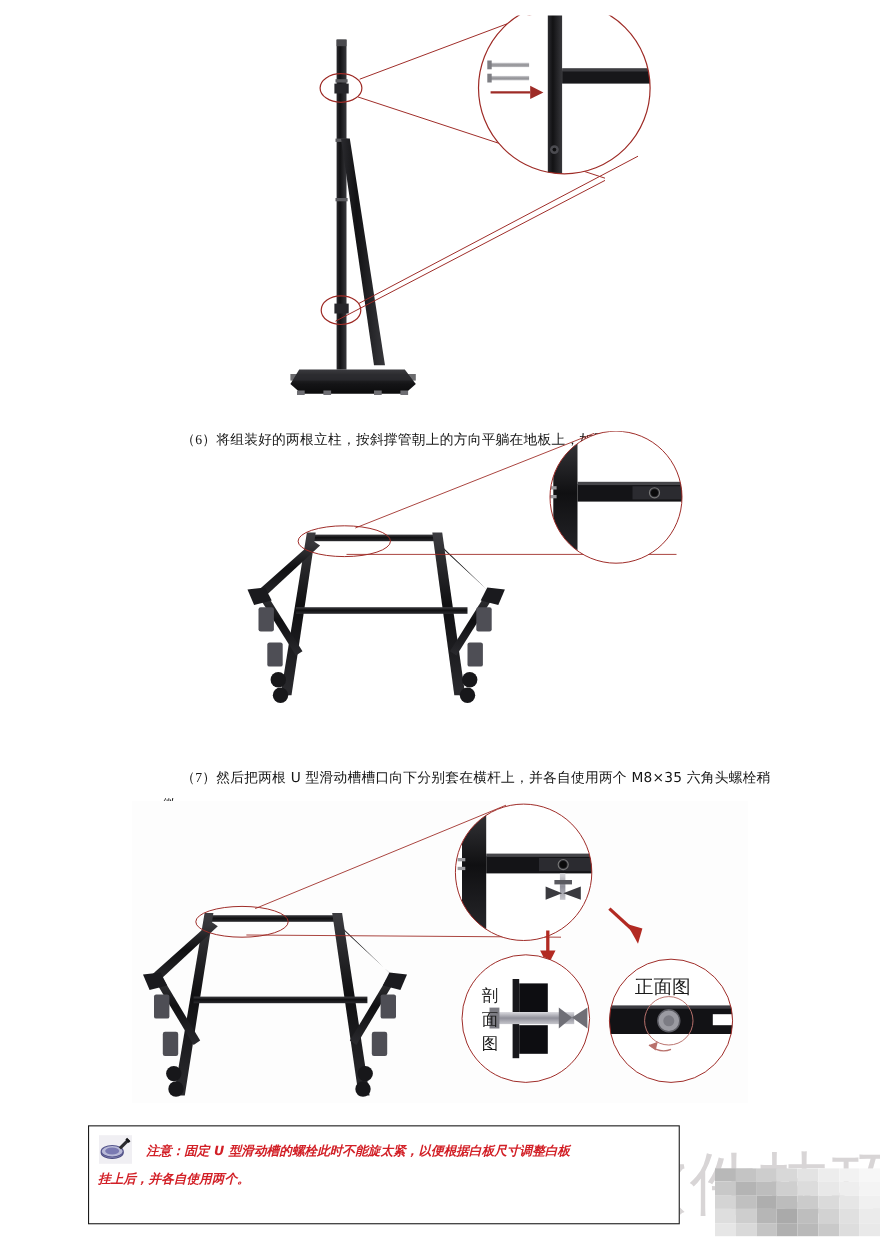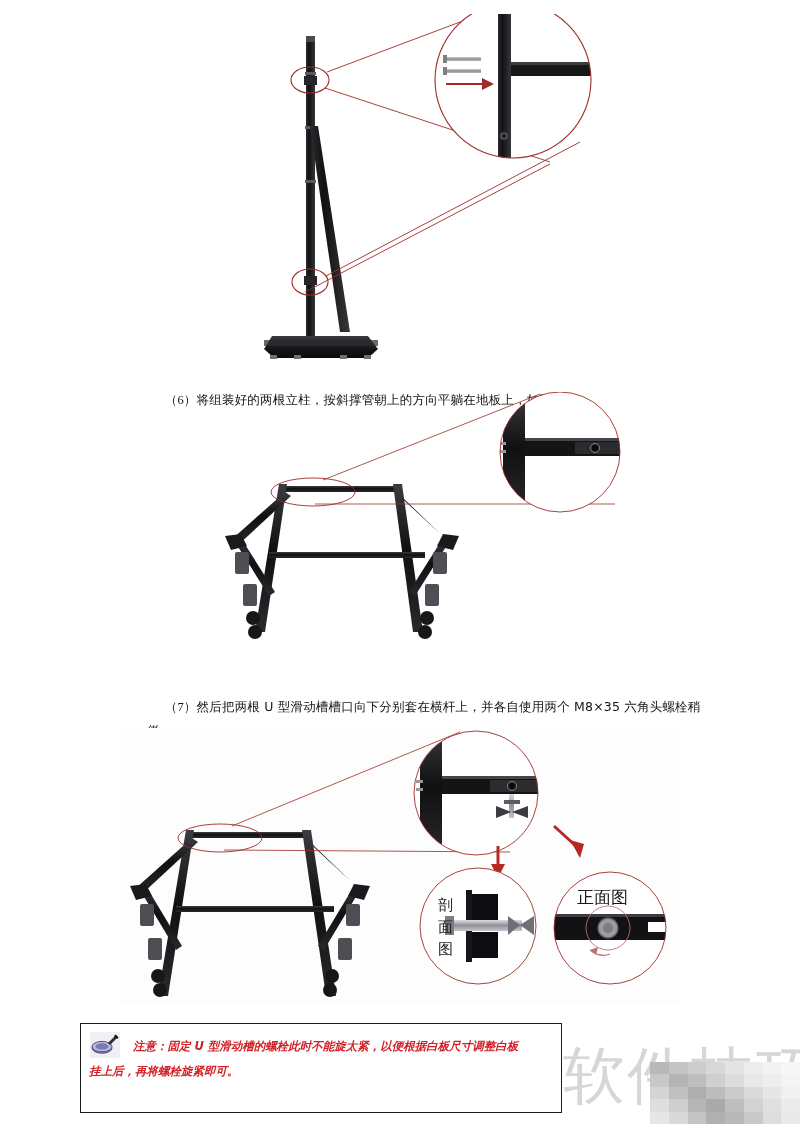"注意：固定 U 型滑动槽的螺栓此时不能旋太紧，以便根据白板尺寸调整白板" div.notebox { width: 482px -> 538px }
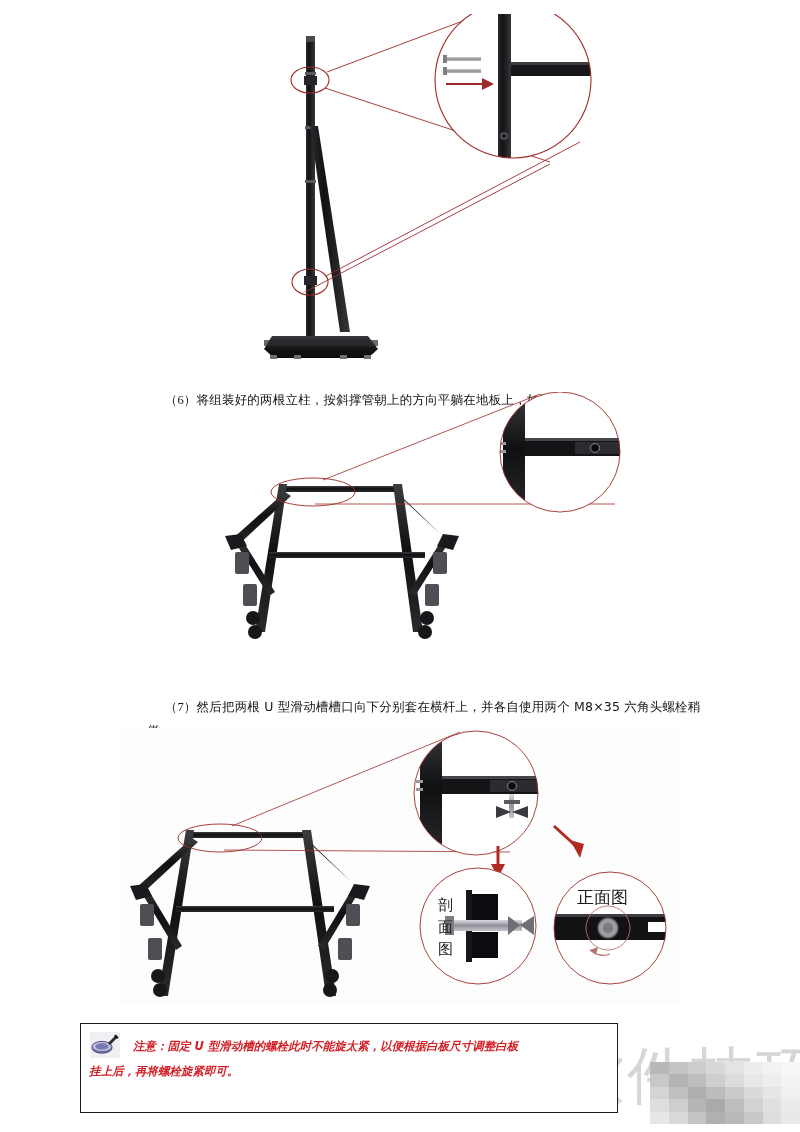"挂上后，再将螺栓旋紧即可。" div.note-text { text: 再将螺栓旋紧即可 -> 并各自使用两个 }
